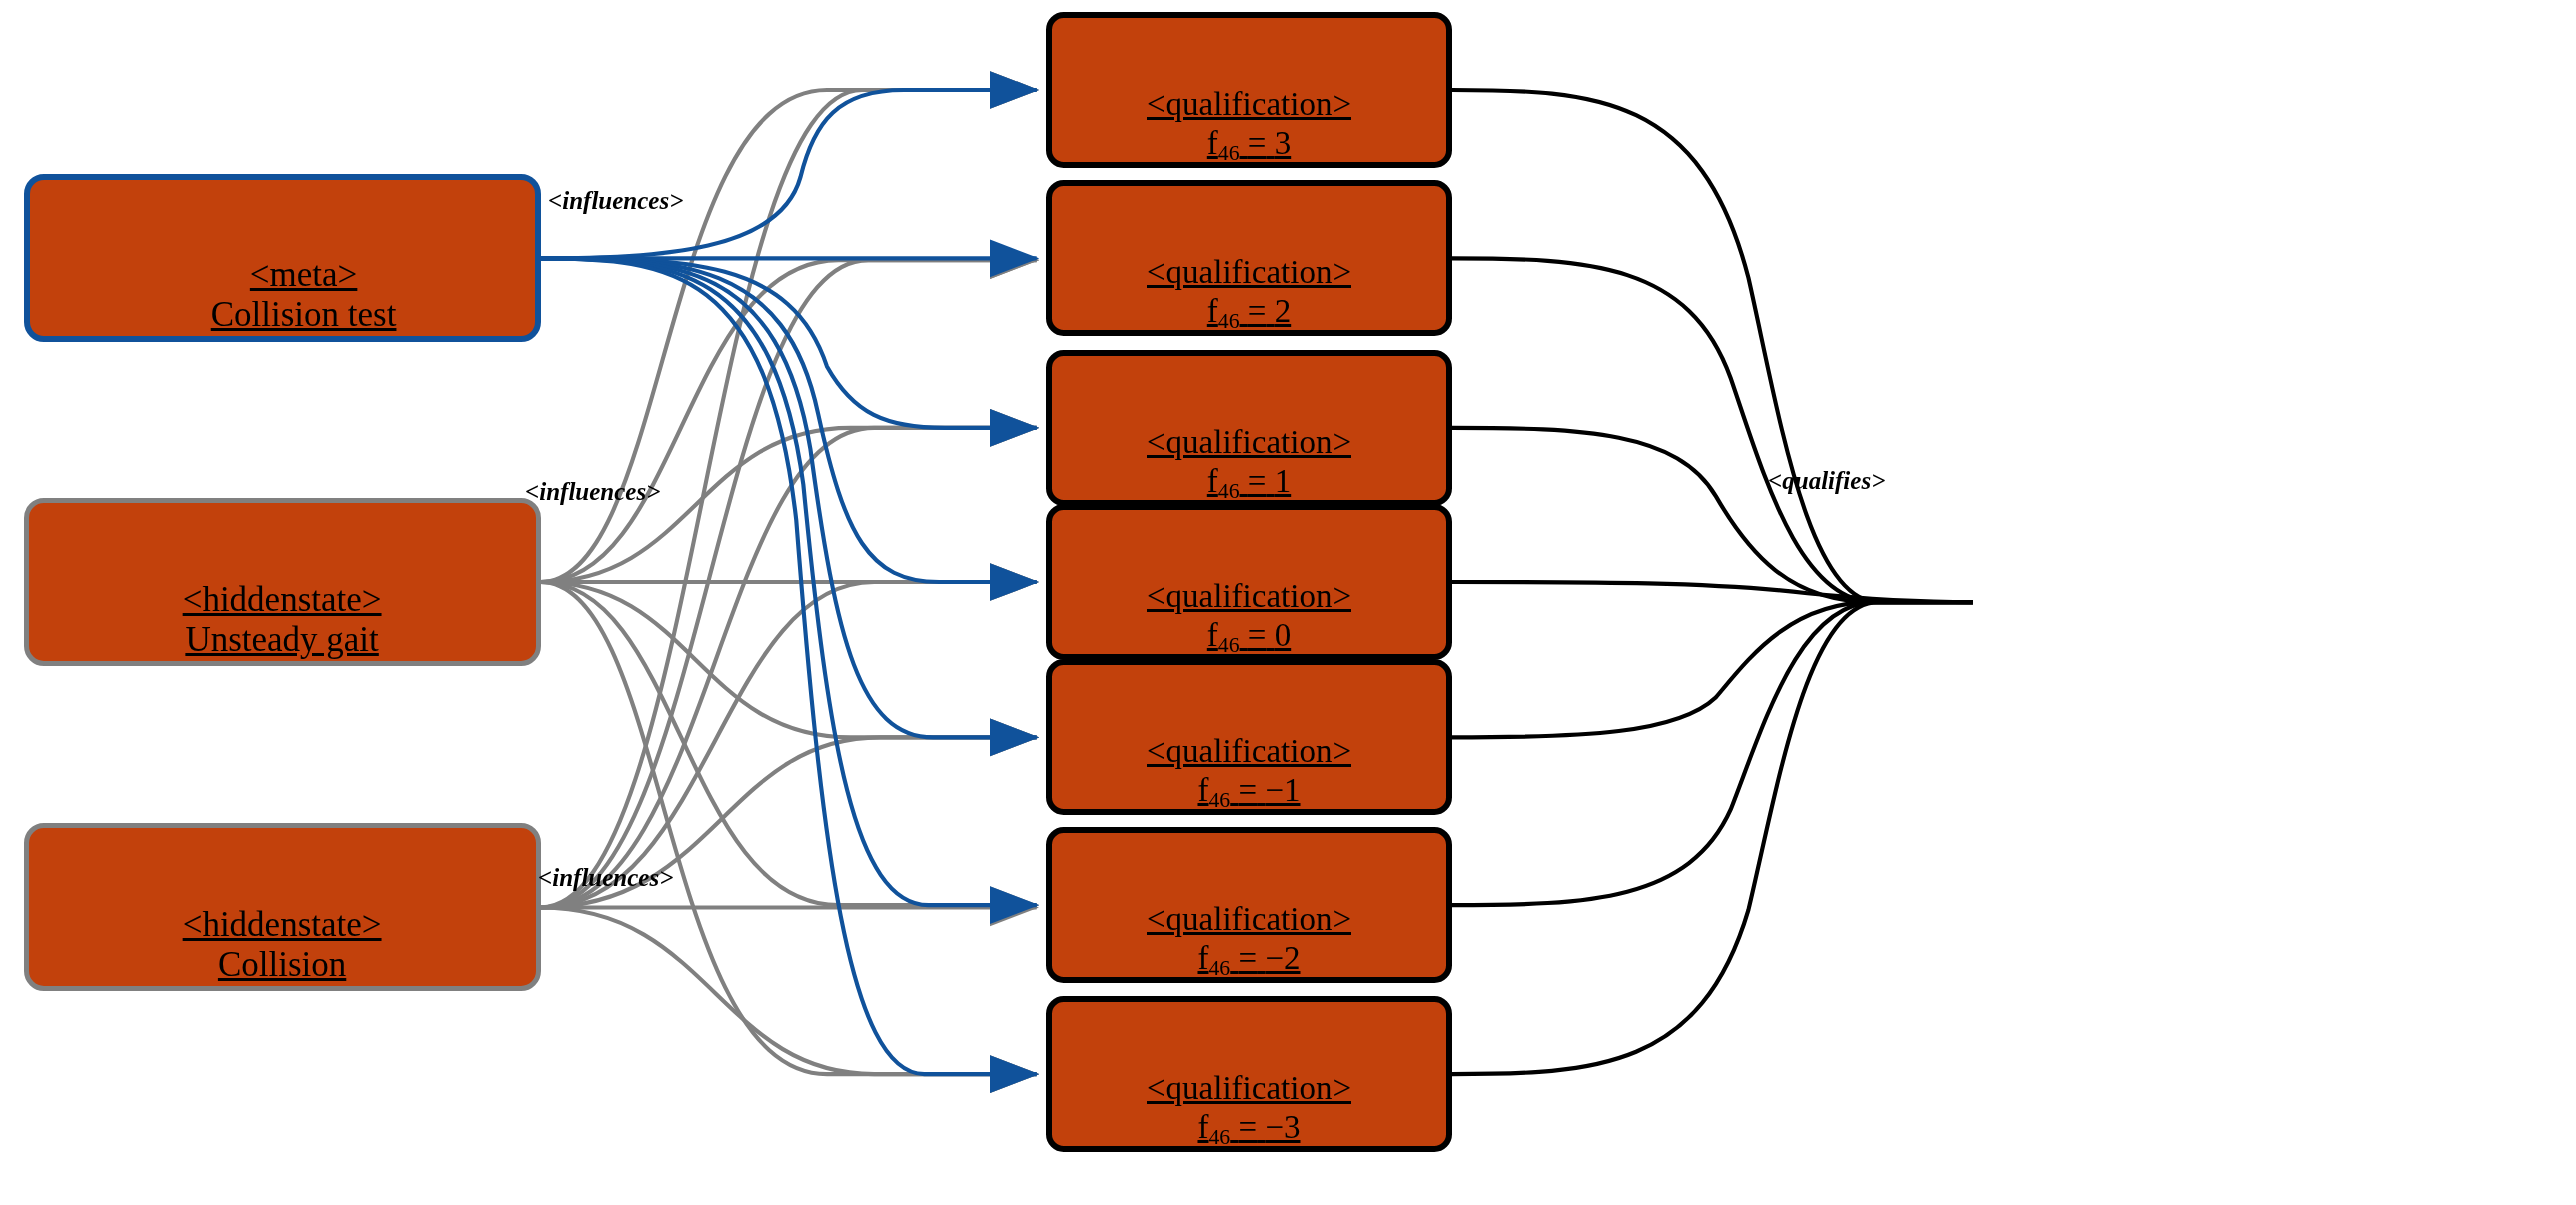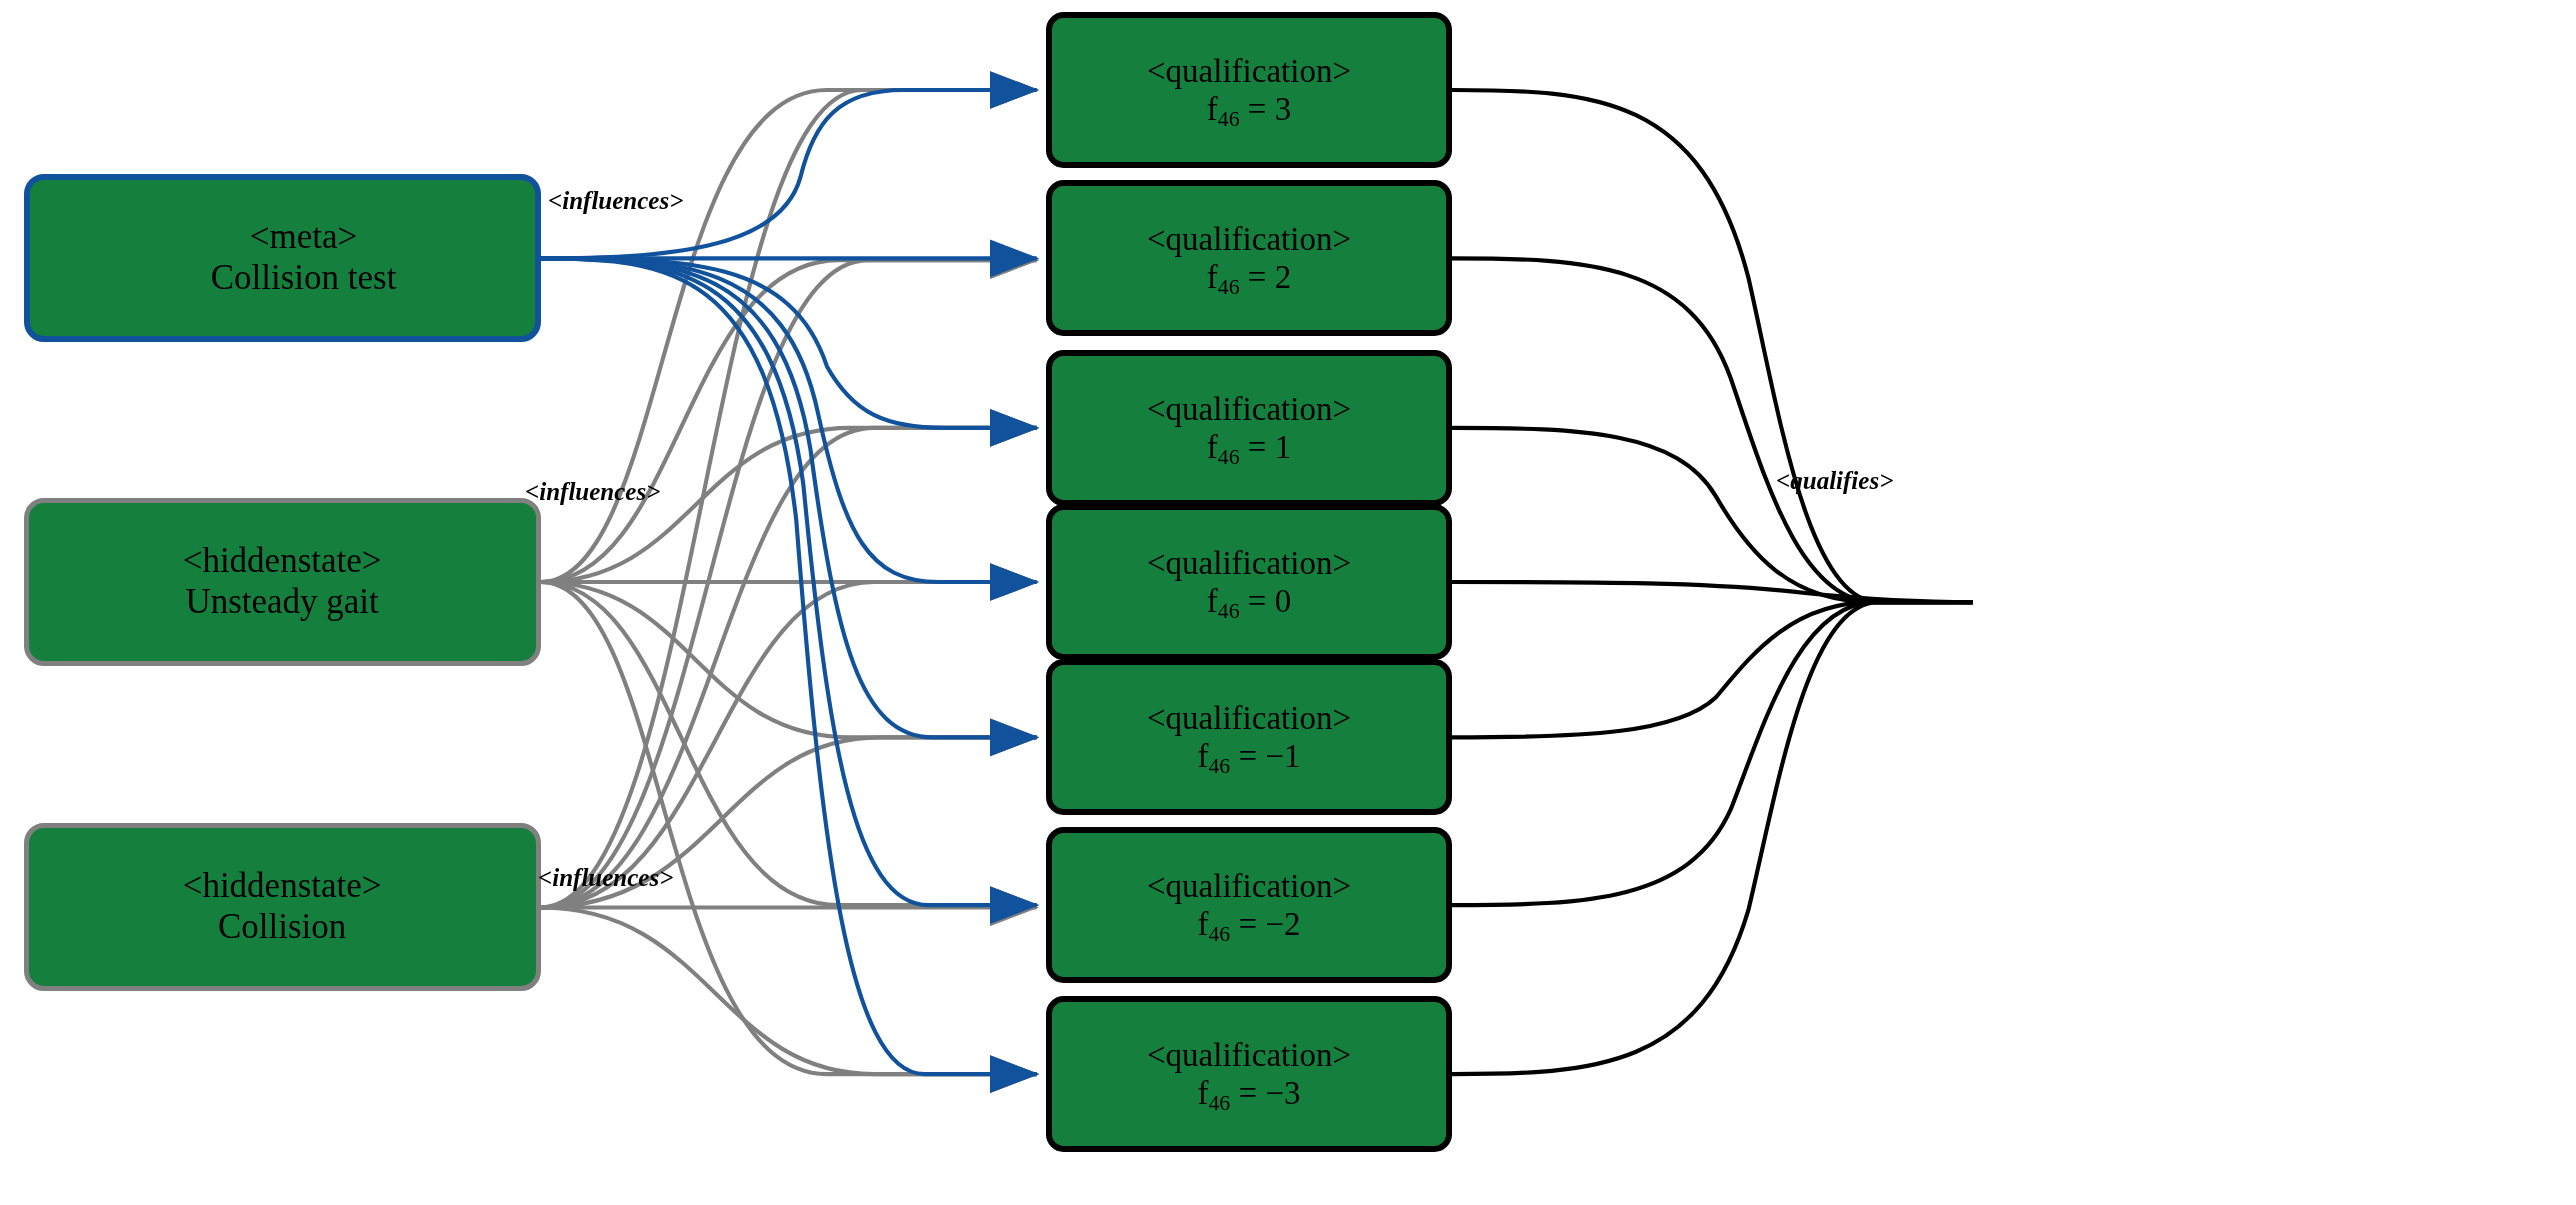"<qualification>" .node { background: #15803d -> #c2410c; justify-content: center -> flex-end; text-decoration: none -> underline }
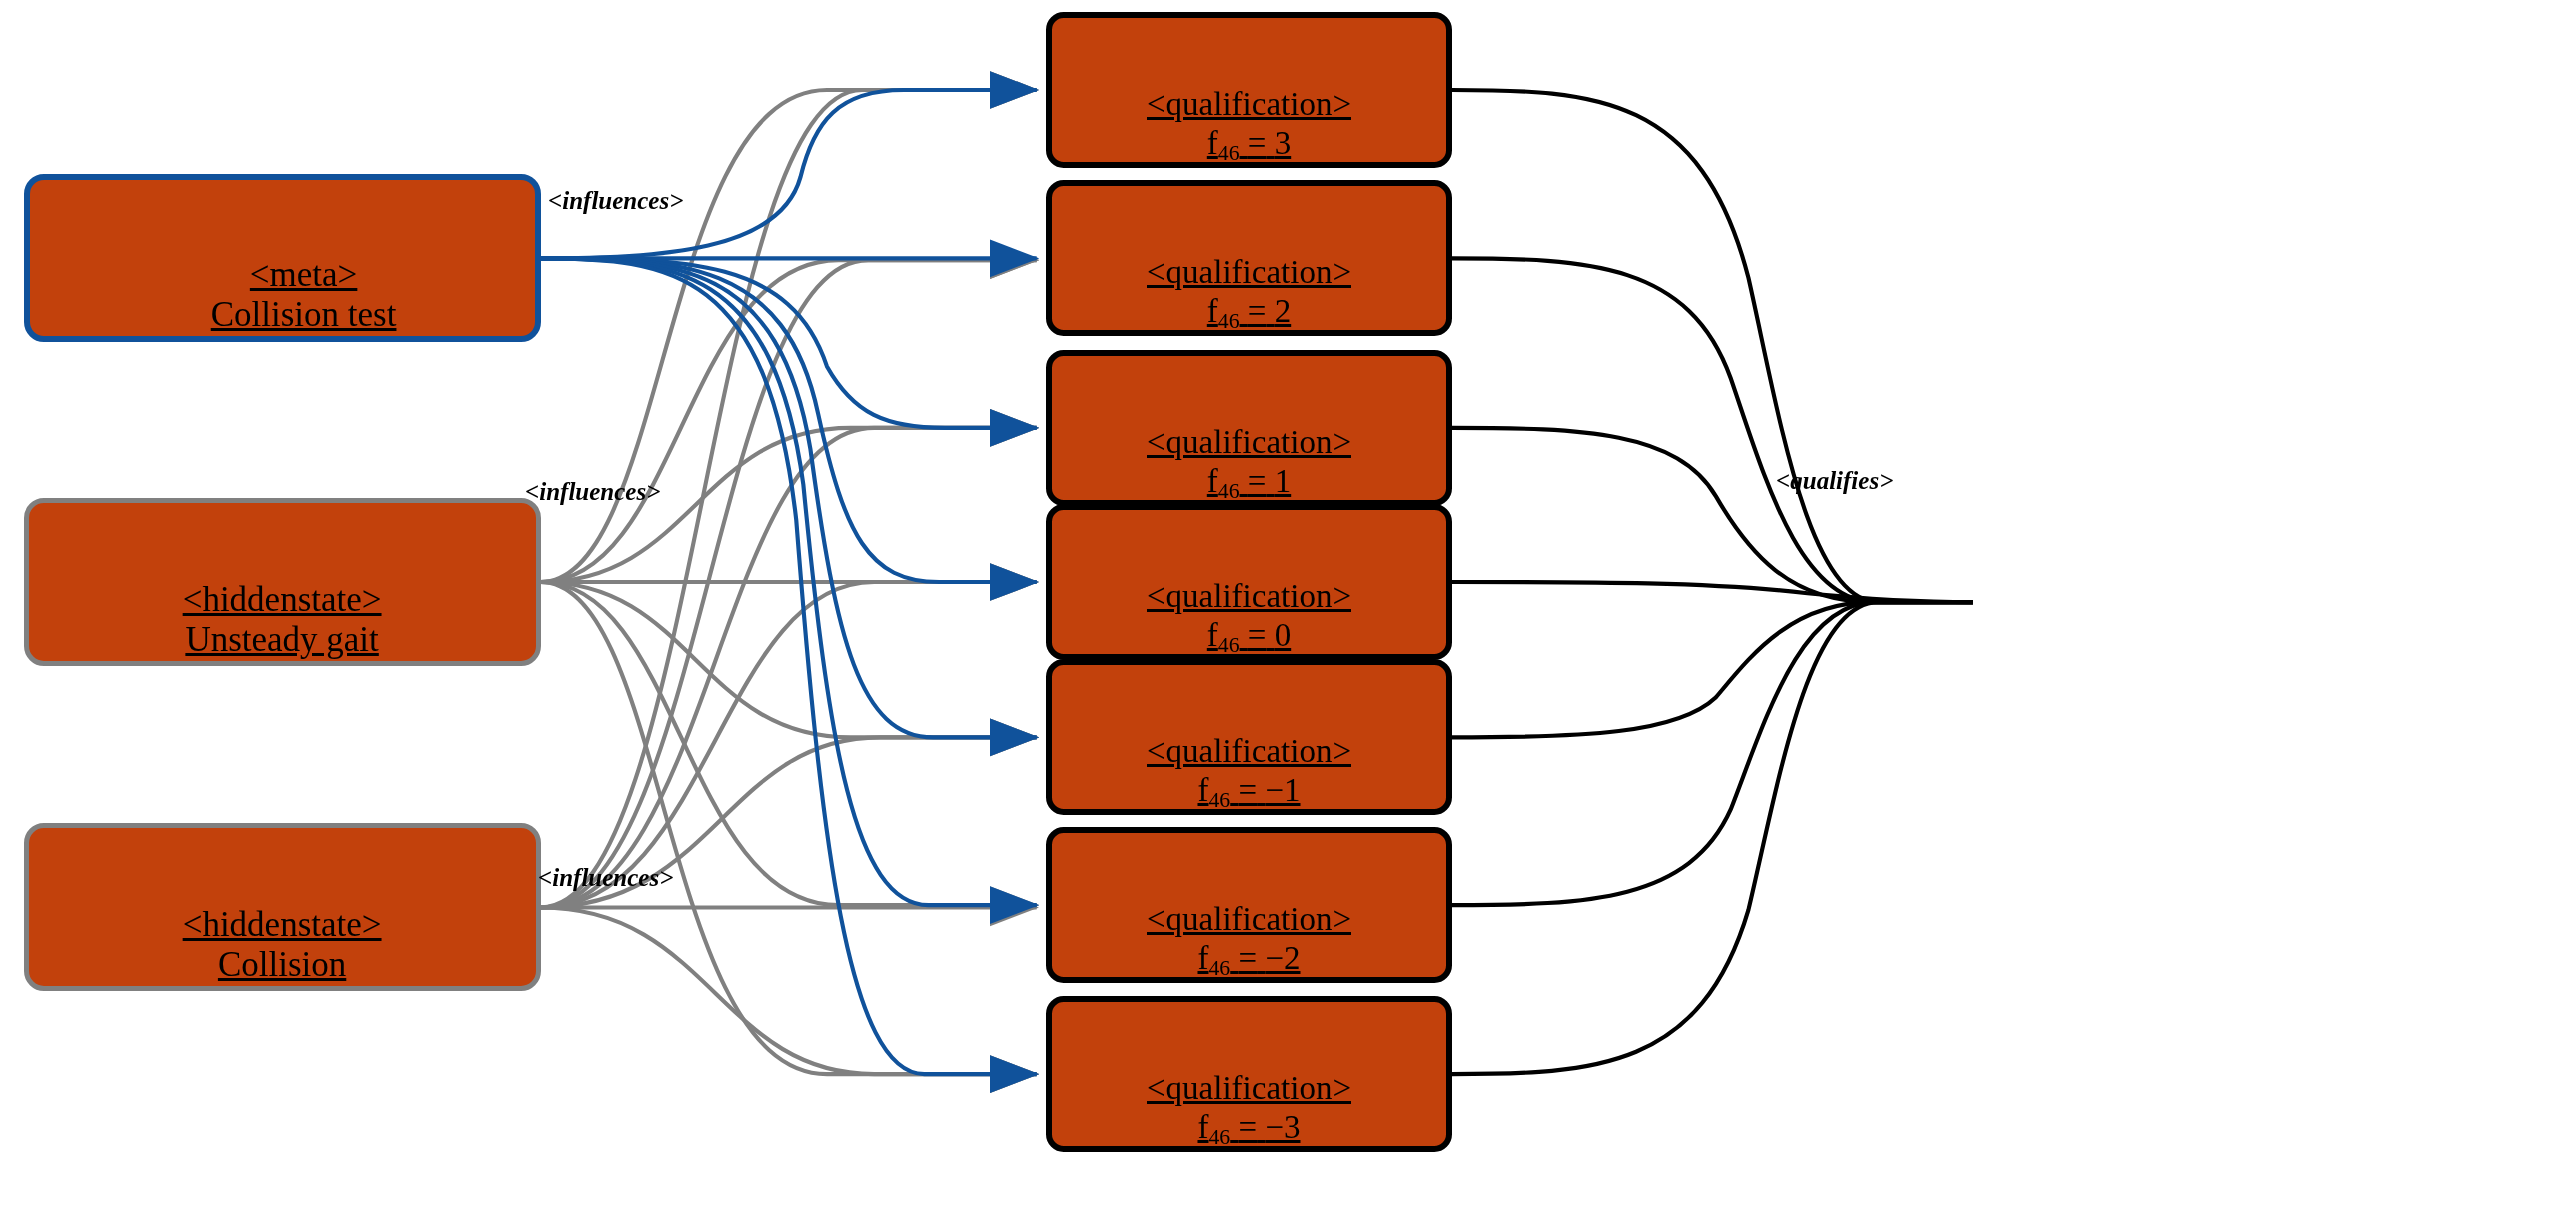"<qualifies>" div.edge-label { margin-left: 8px -> none }
